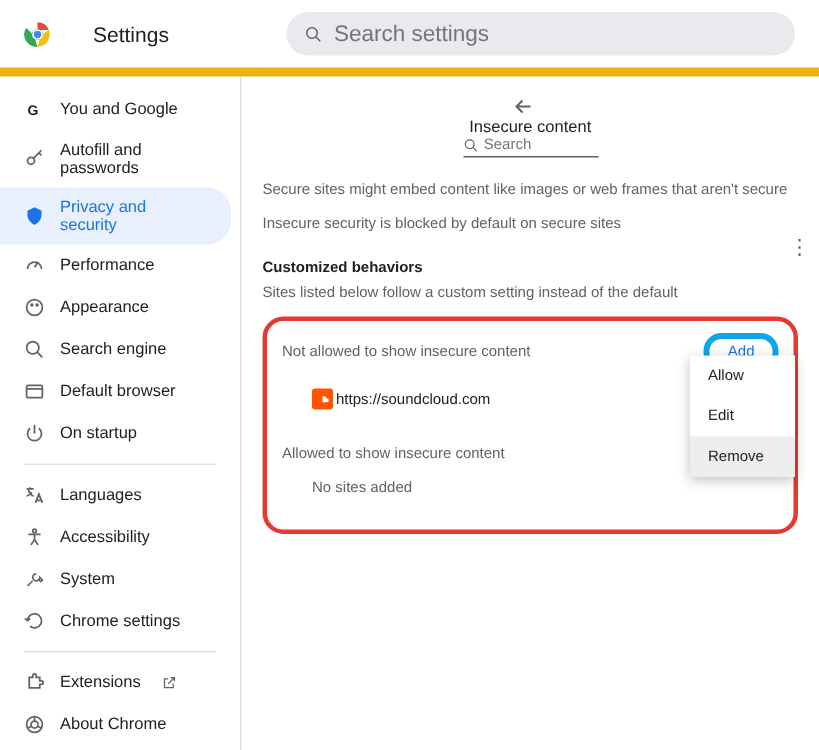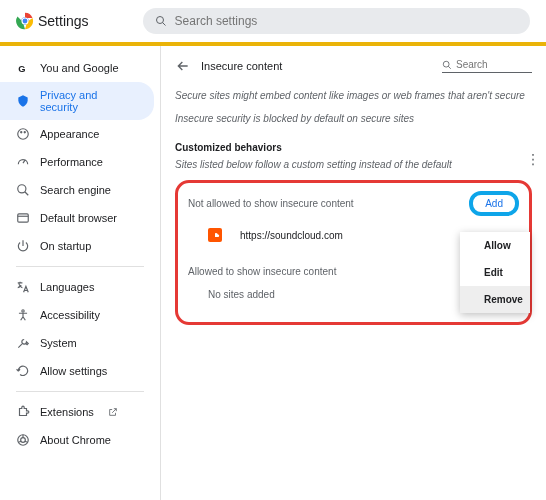"Settings" .header { border-bottom: 4px solid #eab308 -> 6px solid #eab308; gap: 4px -> 28px }
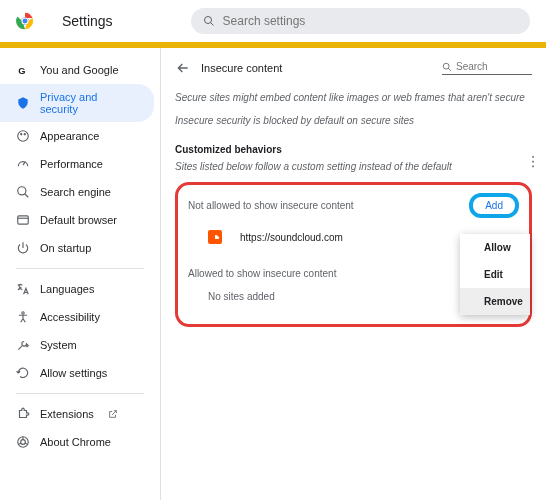"Search settings" .search-bar input { font-size: 12px -> 15px }
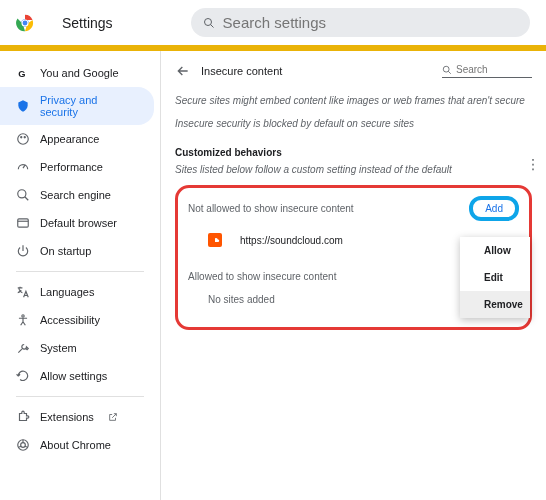"Insecure content" .page-header { flex-direction: none -> column }
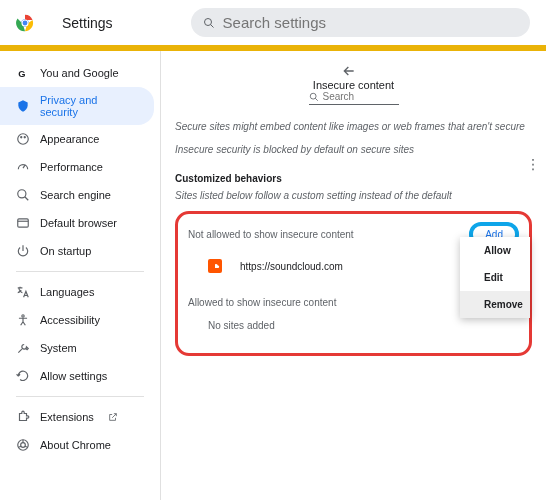"Autofill and passwords" div.sidebar-item { html: none -> <div> <span> <svg> <circle></circle> <path></path> </svg> </span> <span>Autofill and passwords</span> </div> }
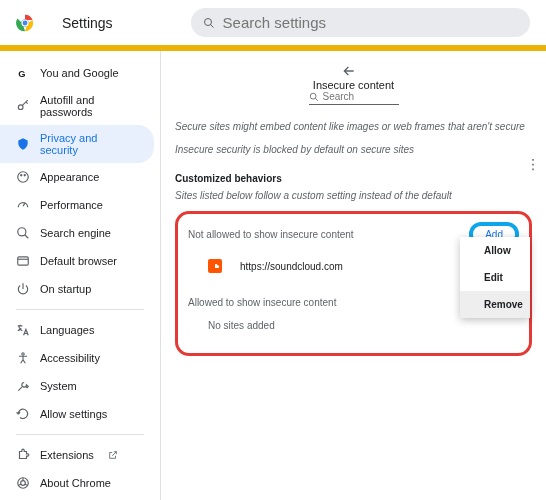"Secure sites might embed content" .desc { font-style: italic -> none }
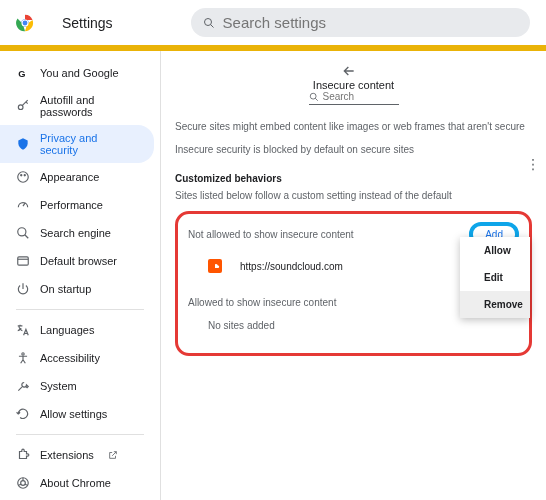"Appearance" div.sidebar-item { order: before "Performance" -> after "Performance" }
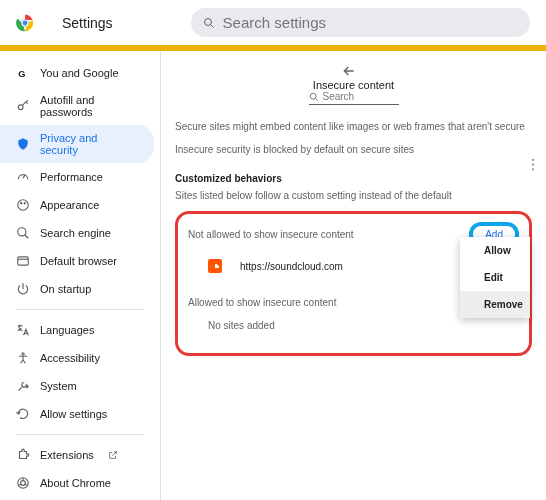"Allow" .context-item { font-weight: bold -> none; padding: 8px 24px -> 8px 12px }
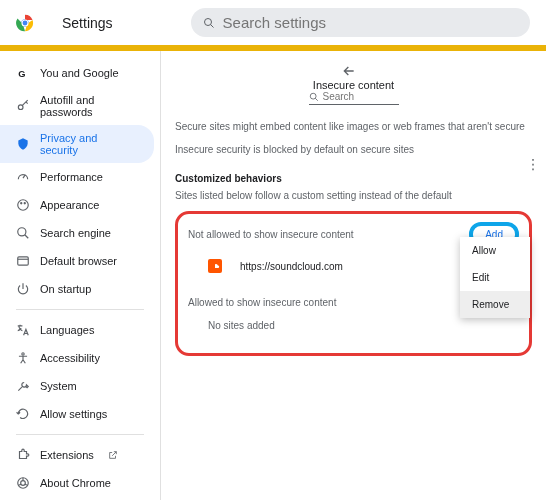"https://soundcloud.com" .site-row { gap: 18px -> 2px }
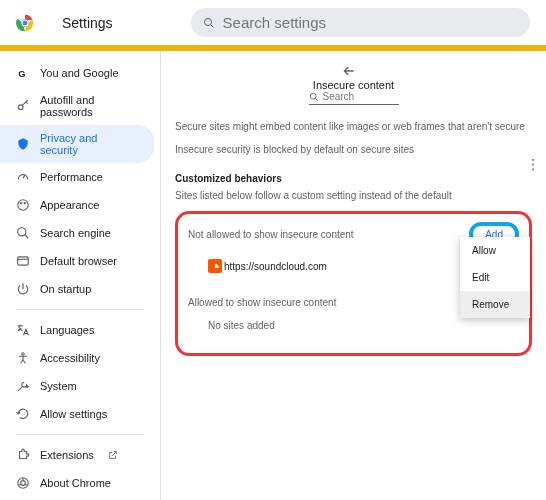"Allow settings" span { text: Allow -> Chrome }
